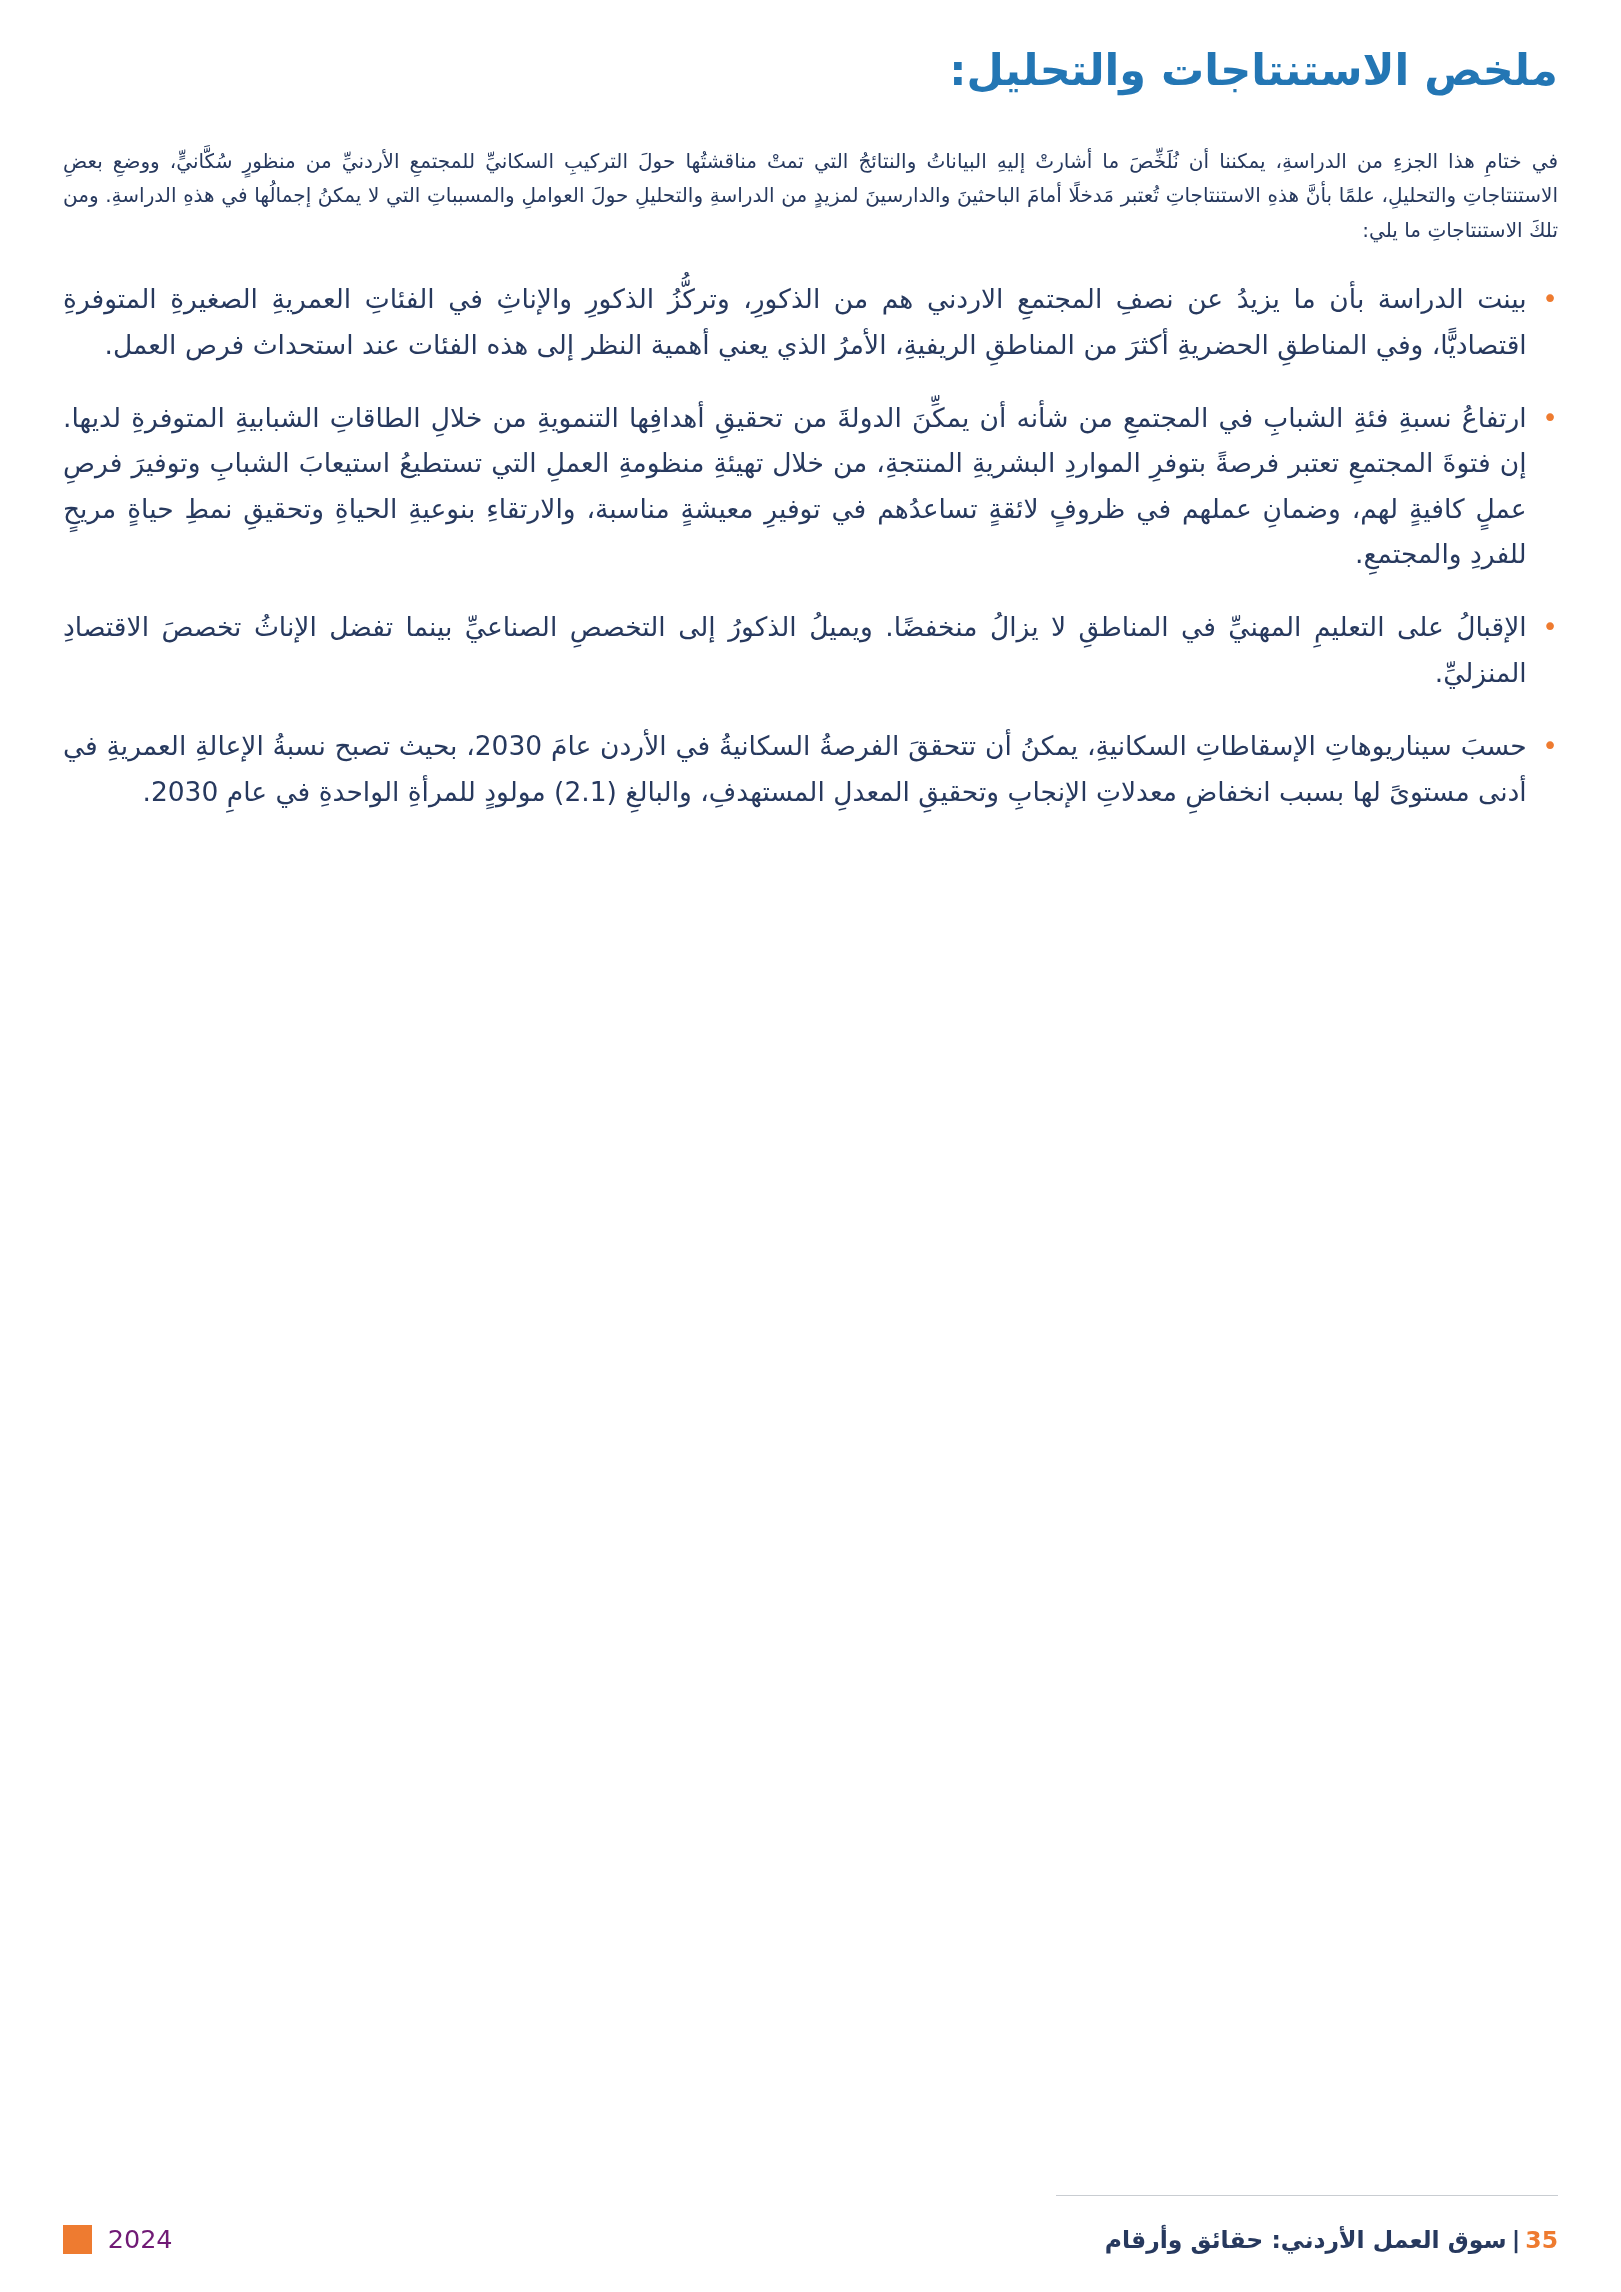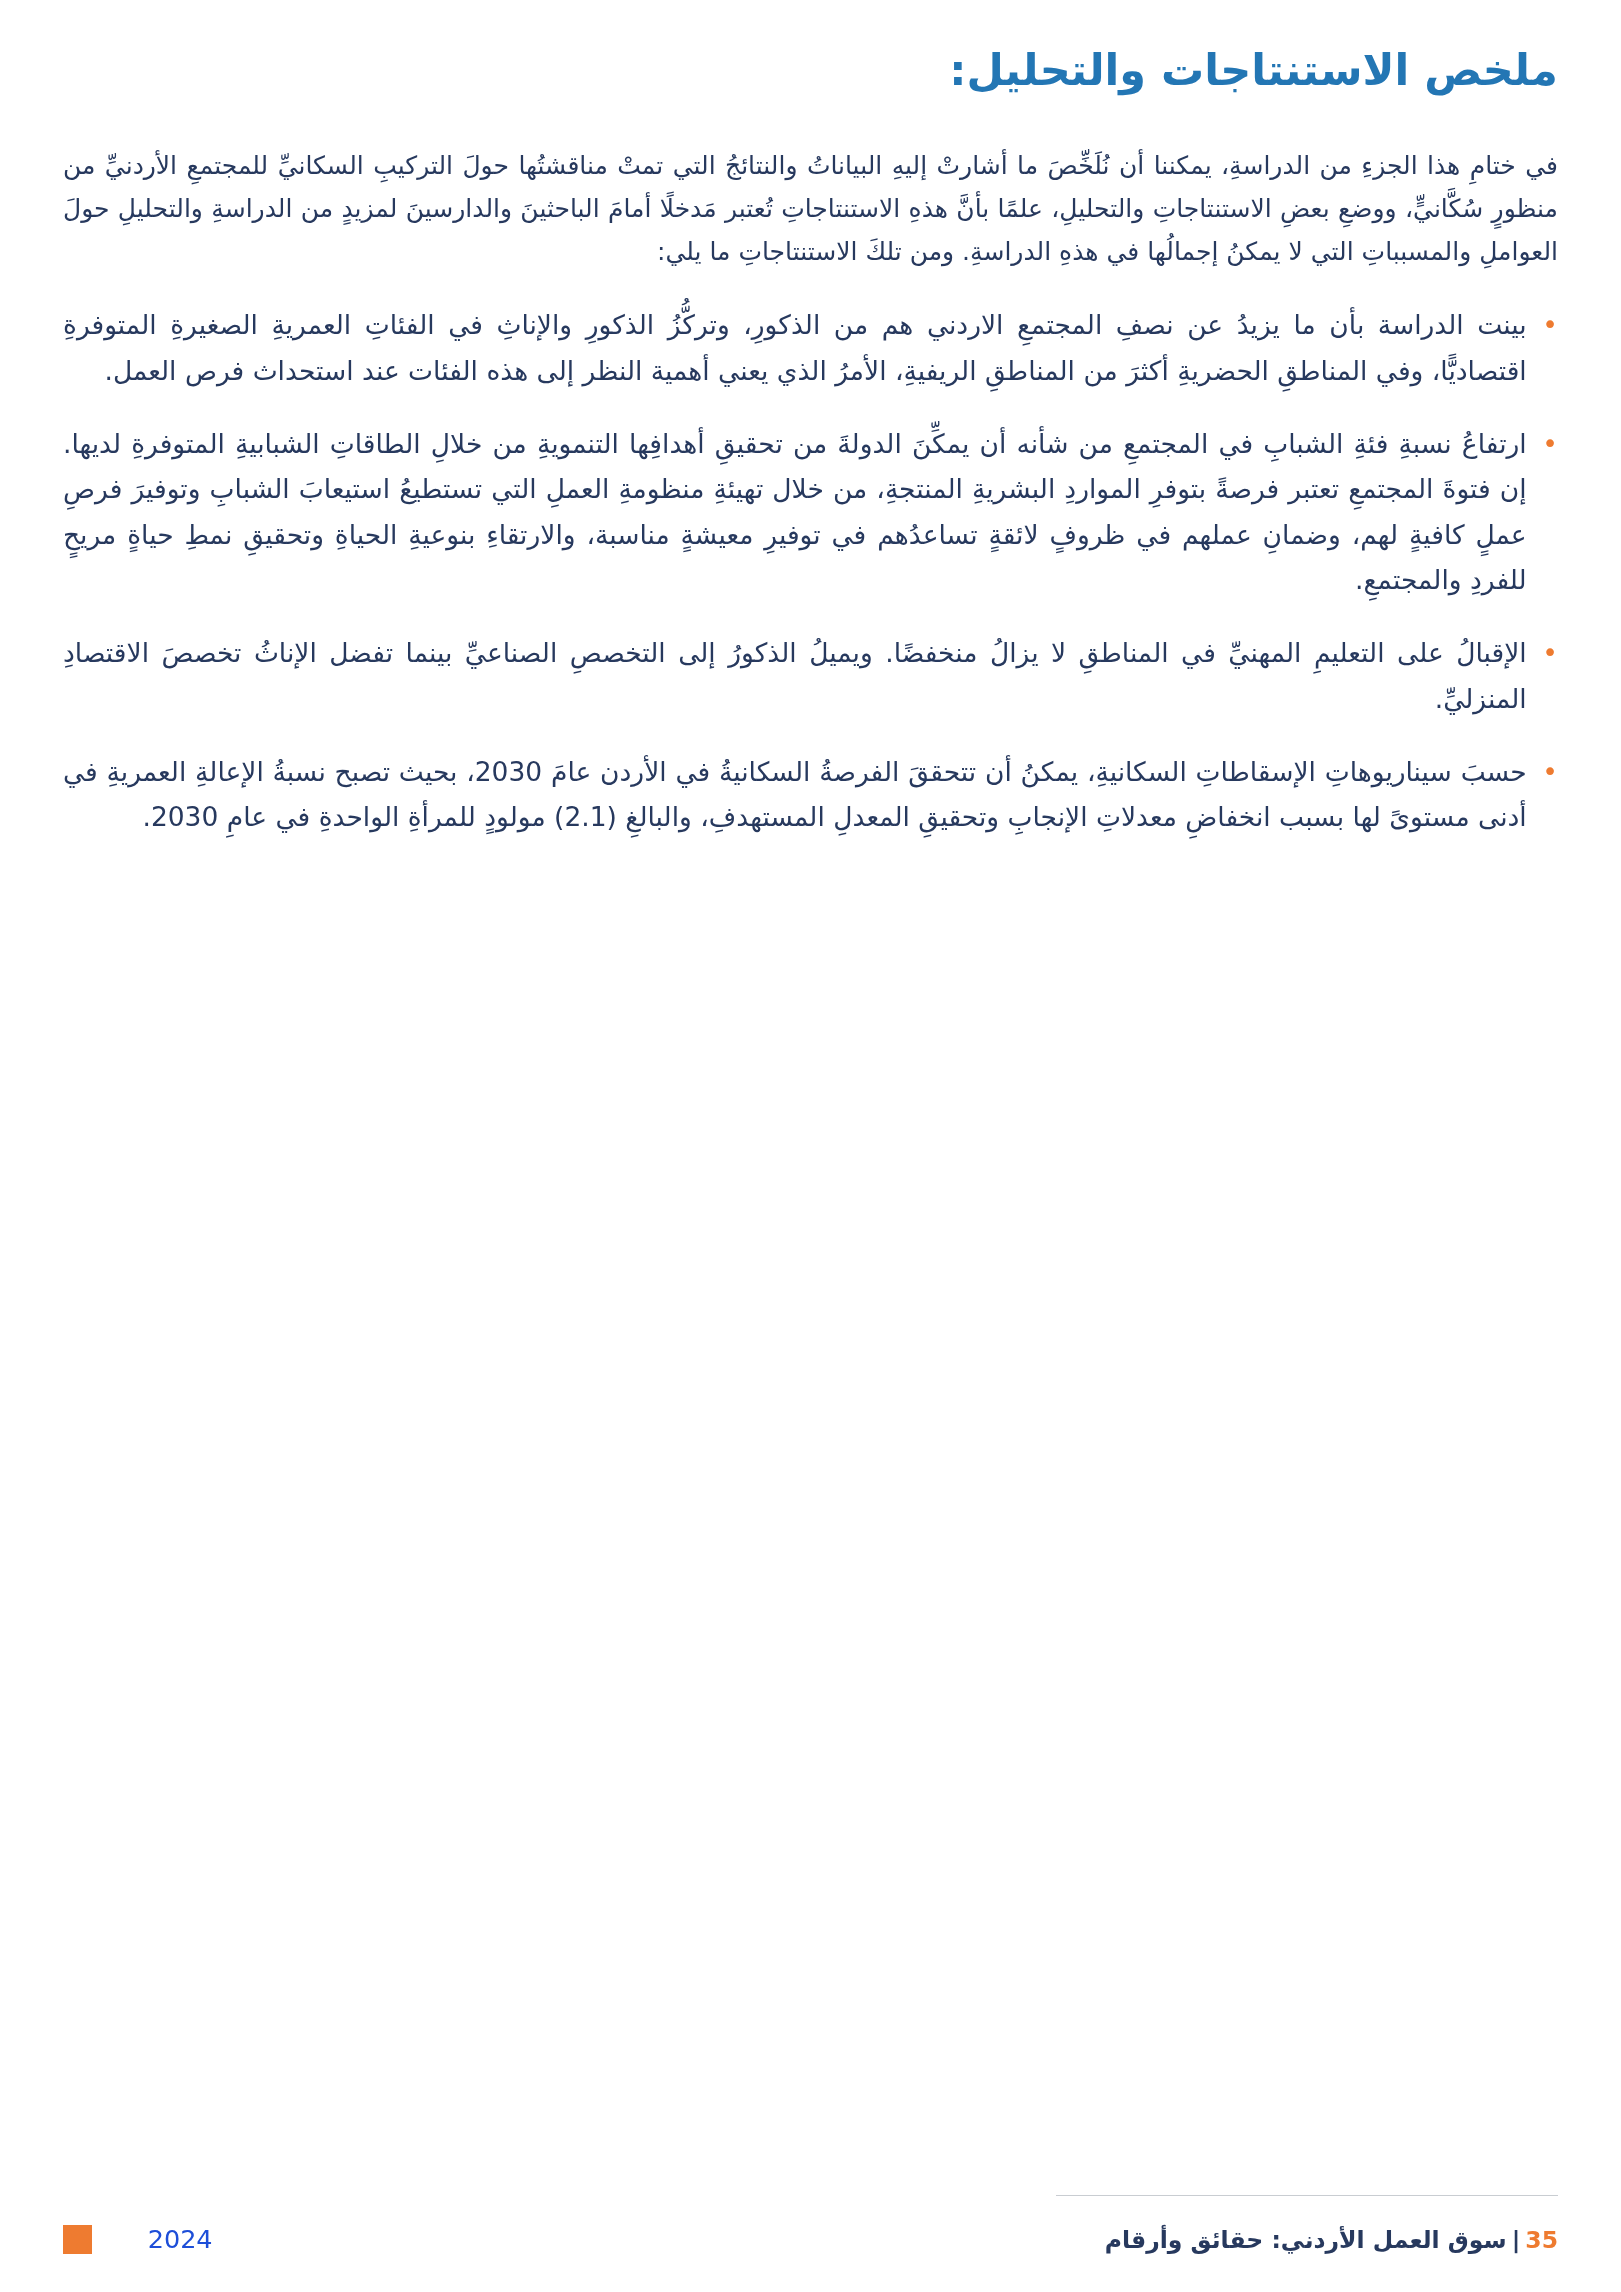"في ختامِ هذا الجزءِ من" .intro { font-size: 25px -> 20px }
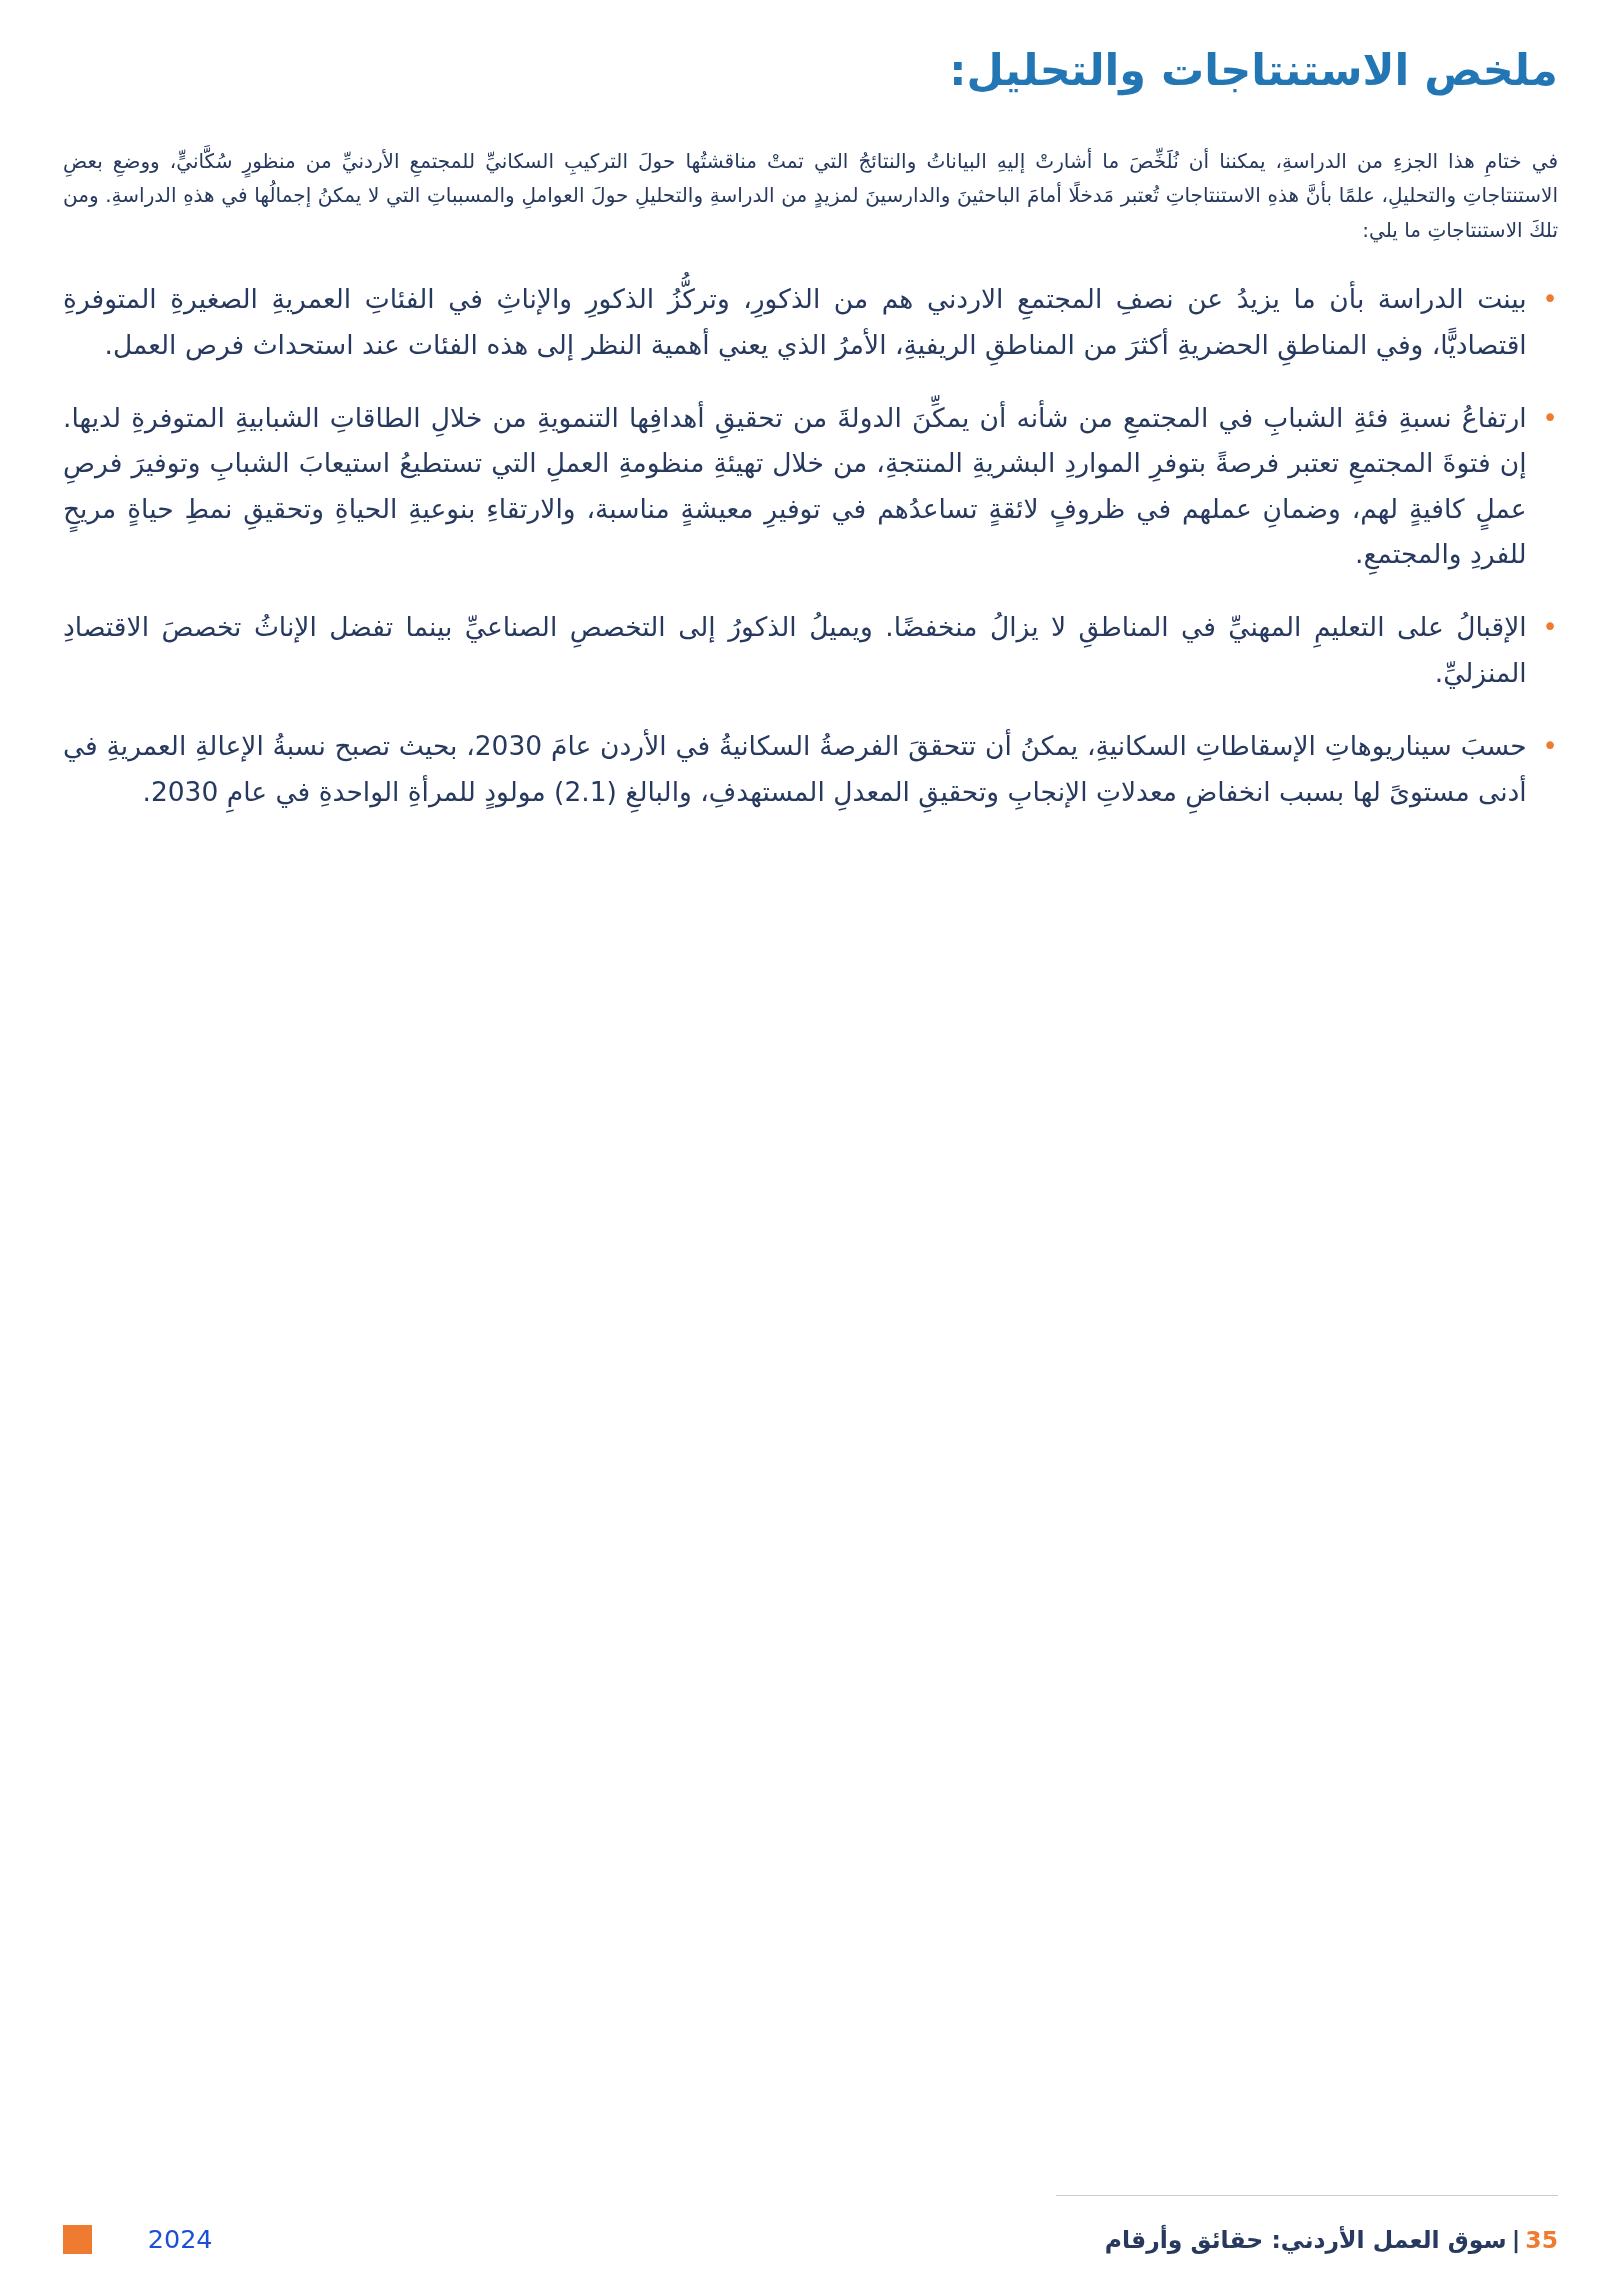"2024" .footer-year { color: #1d4ed8 -> #701a75; margin-left: 40px -> none }
